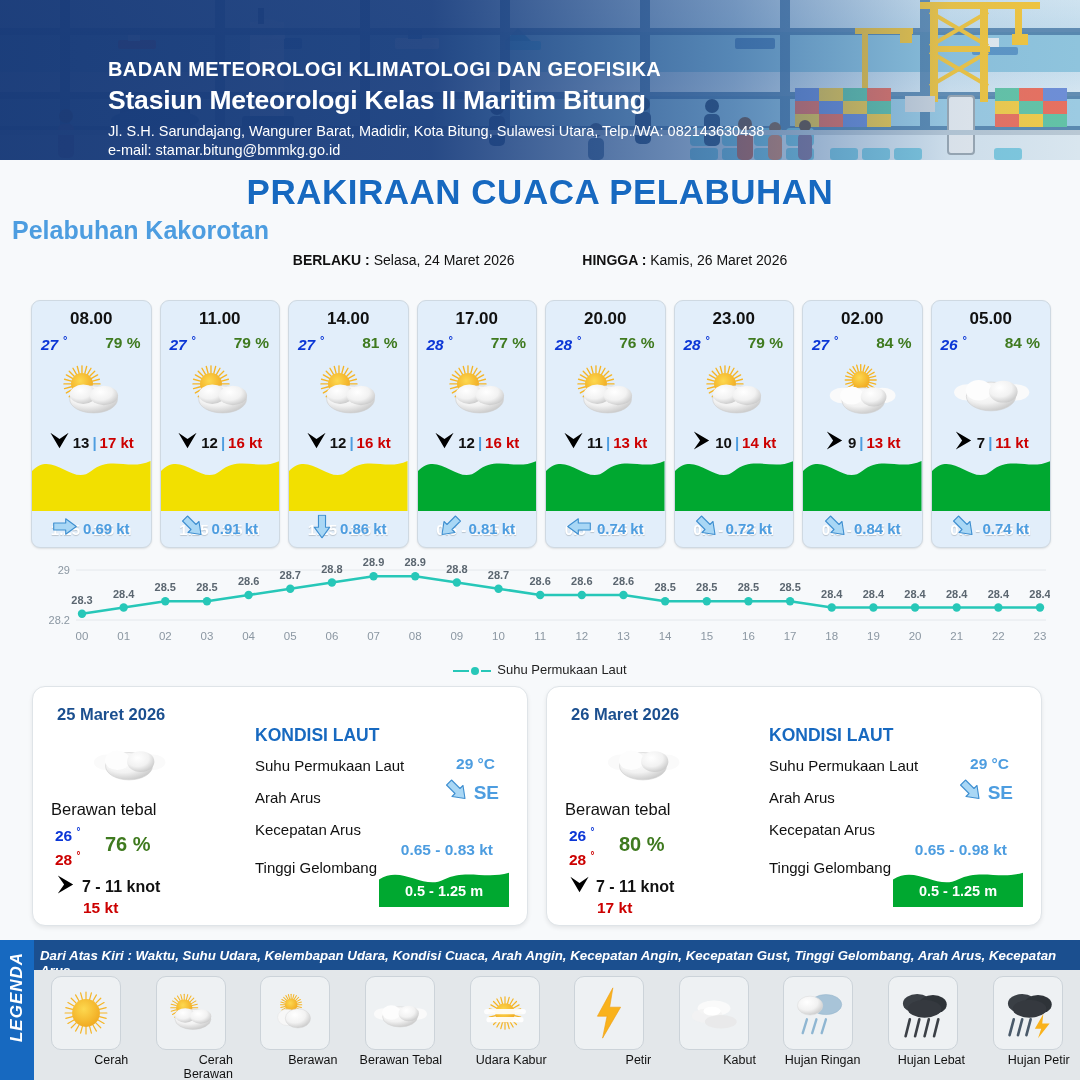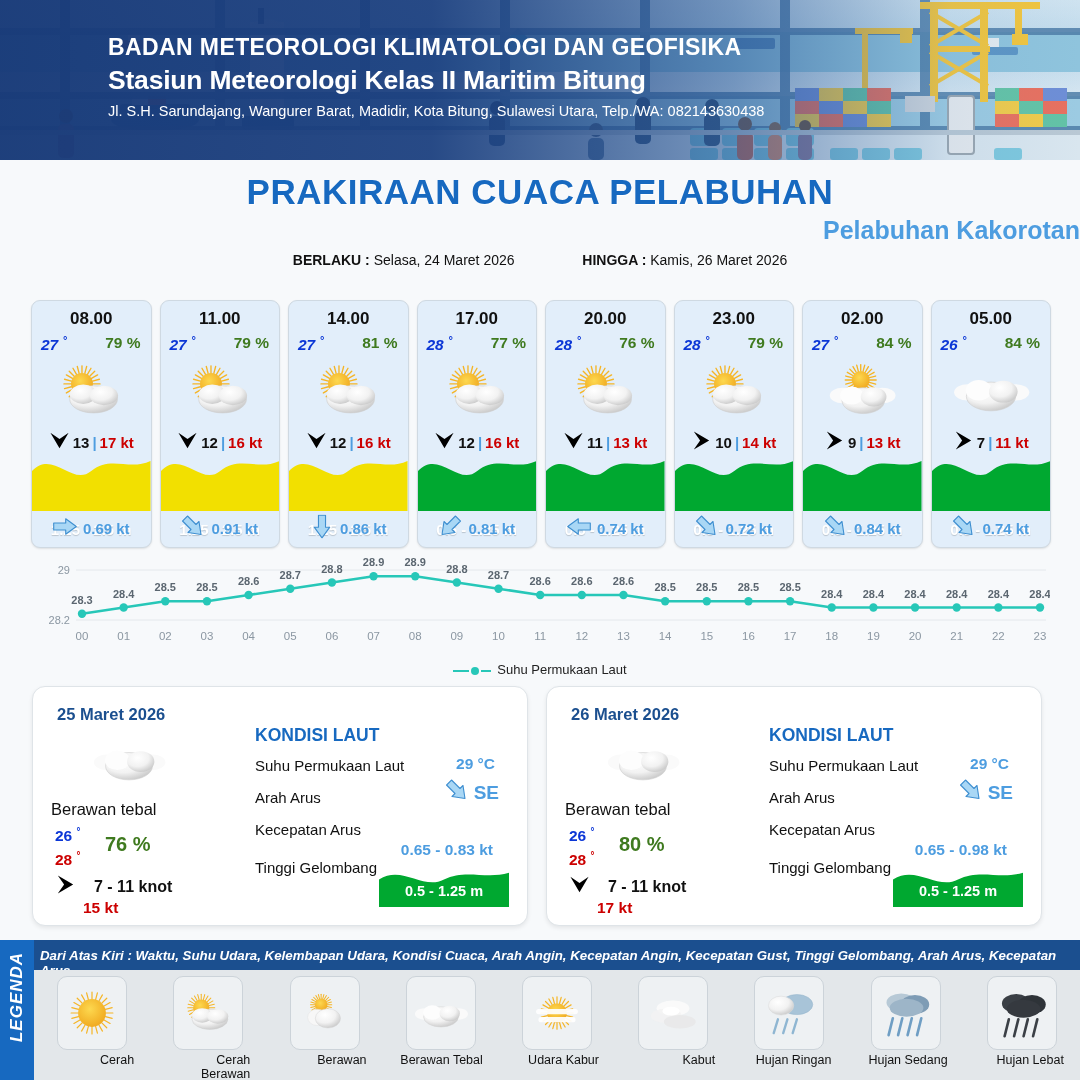"BADAN METEOROLOGI KLIMATOLOGI DAN" .hdr-line1 { font-size: 23px -> 20px; margin-top: none -> 24px }
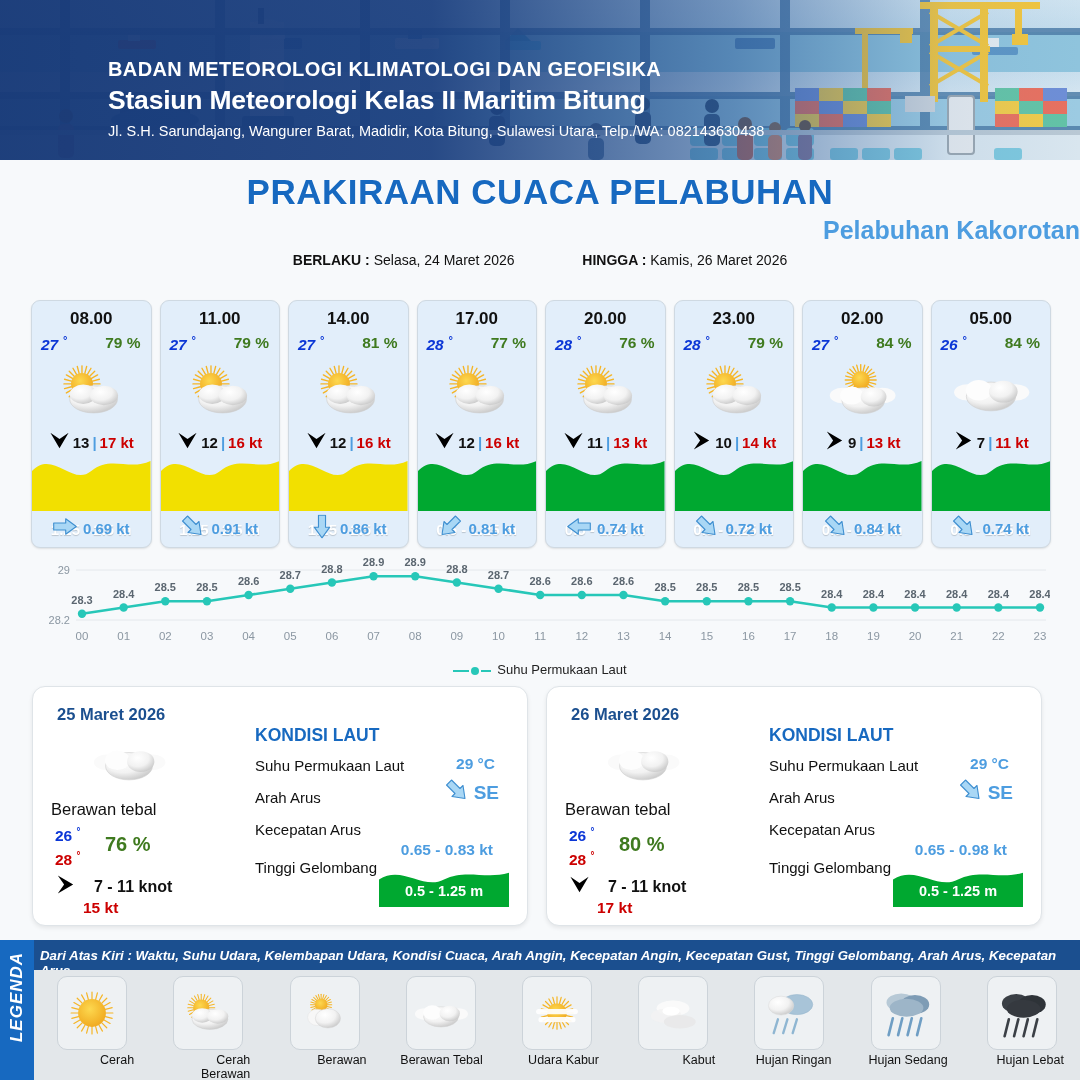"e-mail: stamar.bitung@bmmkg.go.id" div.hdr-line4 { html: none -> <div>e-mail: stamar.bitung@bmmkg.go.id</div> }
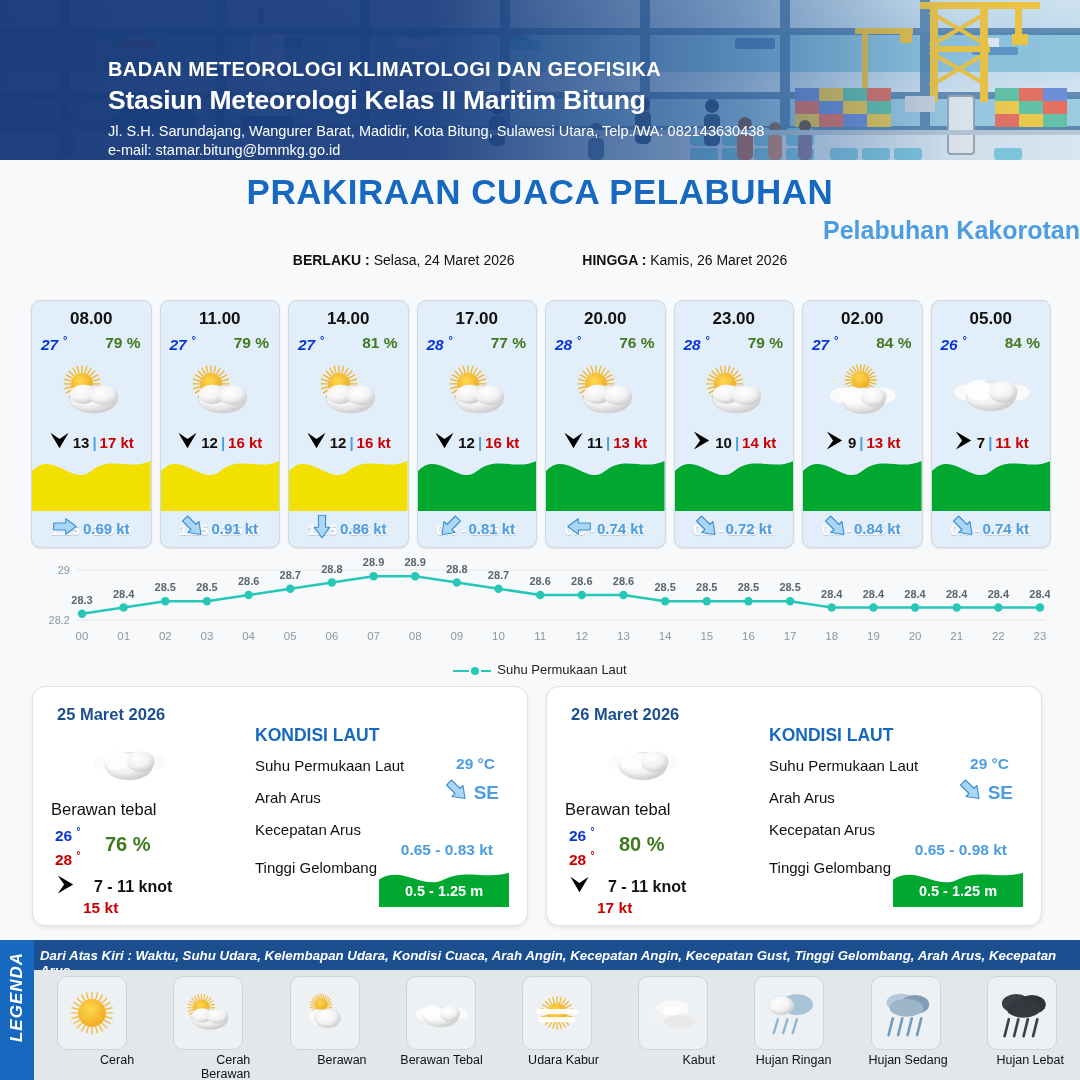"Pelabuhan Kakorotan" .title-sub { padding-left: none -> 12px; text-align: right -> left }
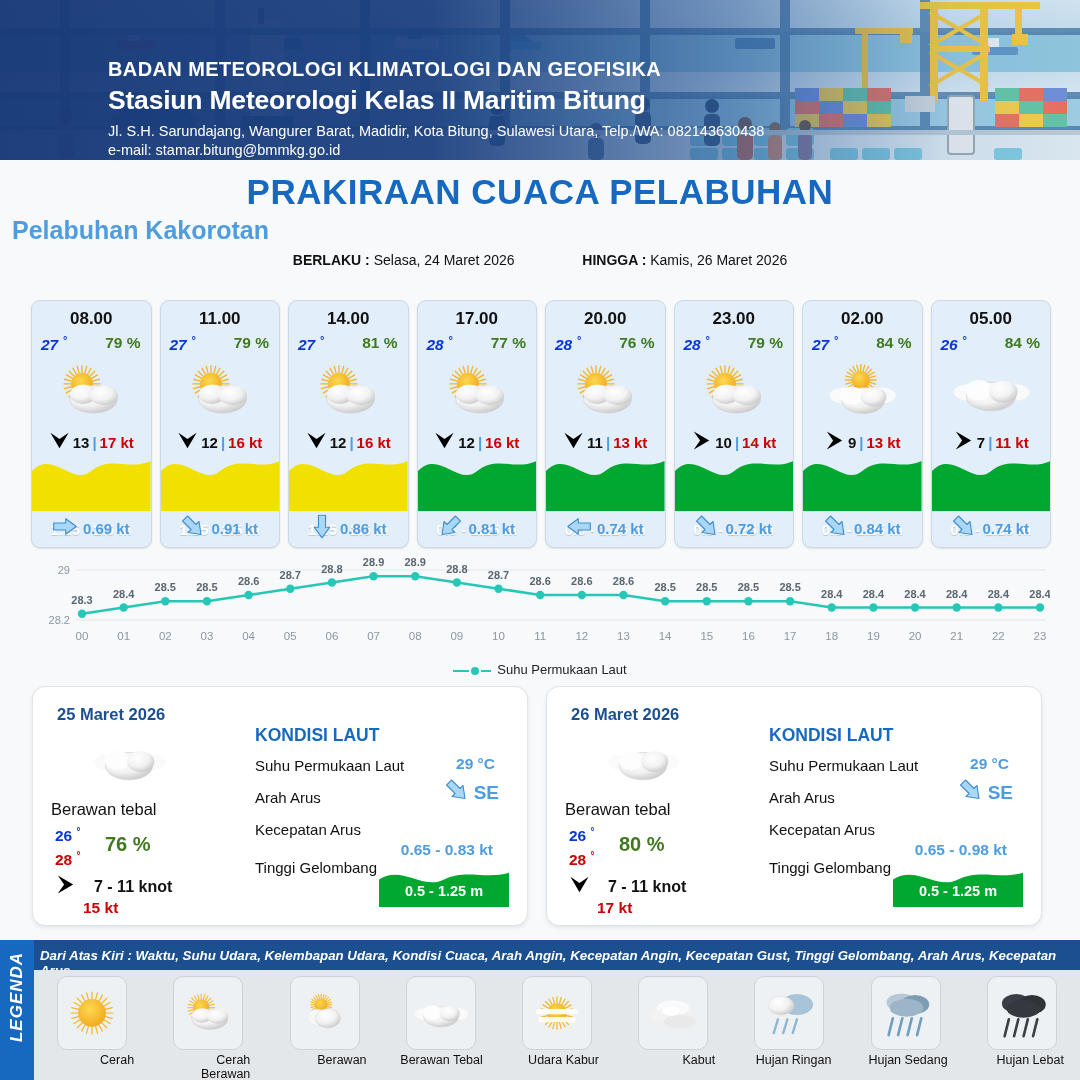"7 - 11 knot" .d-windrow { gap: 18px -> 6px }
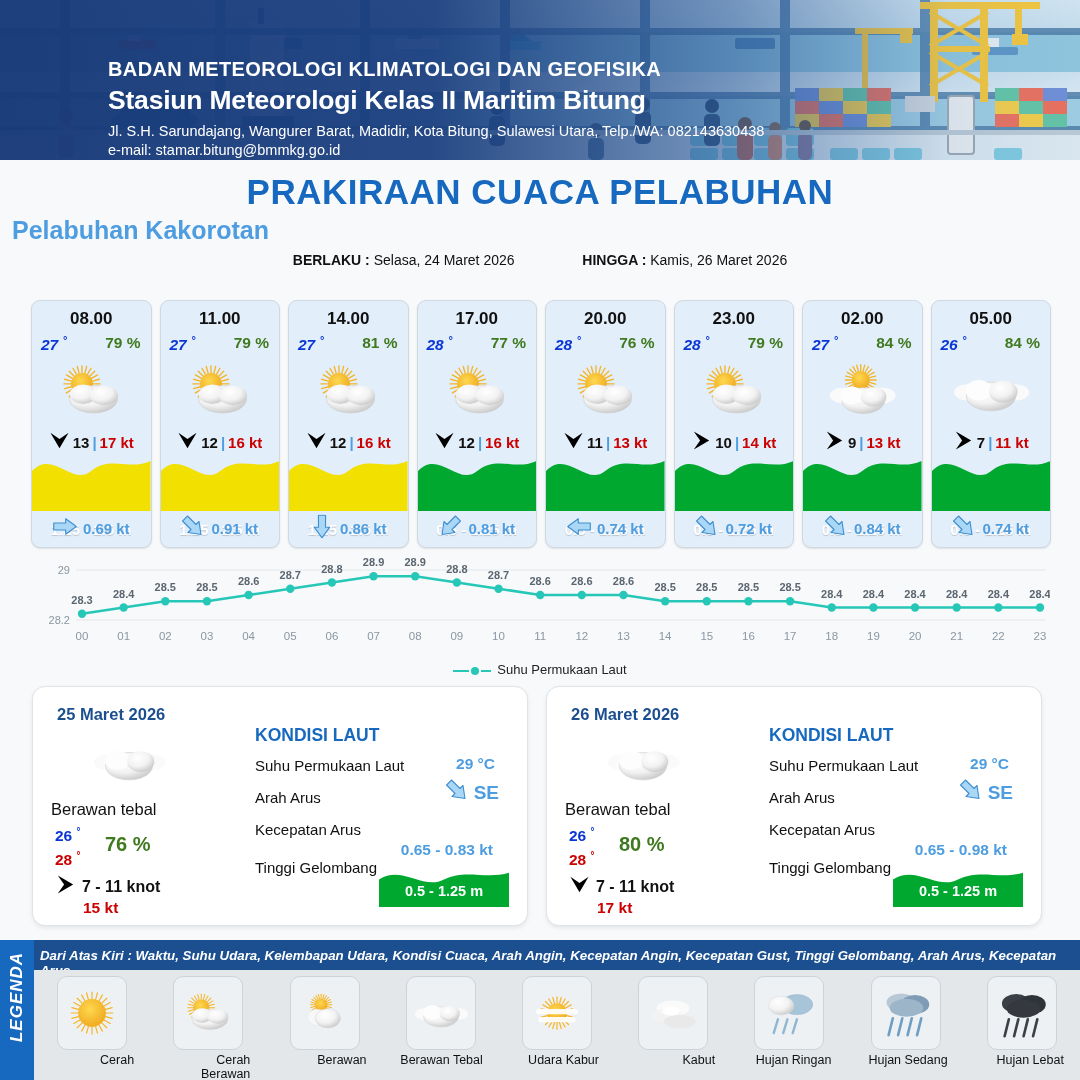"Petir" div.leg-item { html: none -> <div> <div> <svg> <polygon></polygon> </svg> </div> <div>Petir</div> </div> }
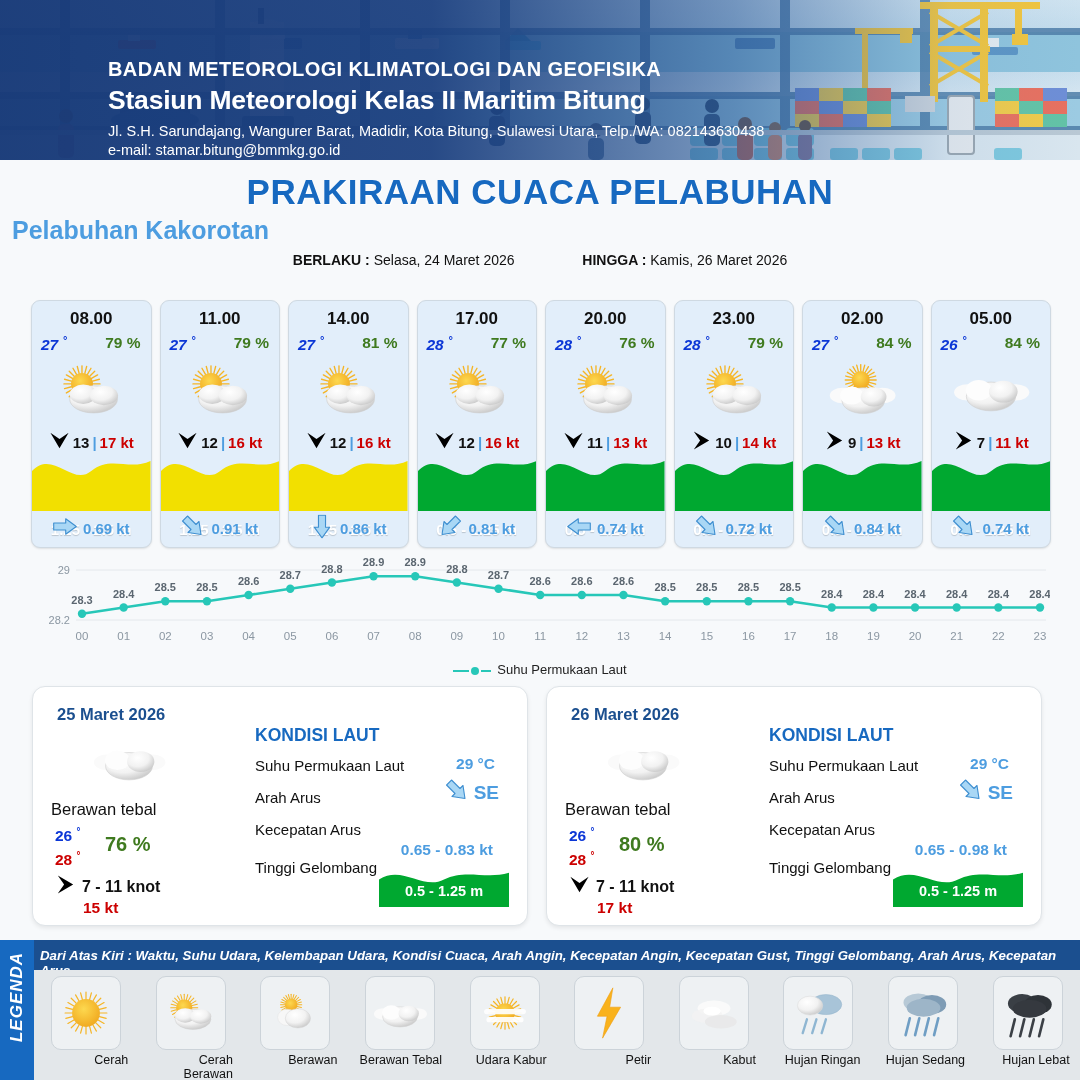"Hujan Sedang" div.leg-item { html: <div> <div> <svg> <ellipse></ellipse> <ellipse></ellipse> <ellipse></ellipse> <g> <line></line> <line></line> <line></line> <line></line> </g> </svg> </div> <div>Hujan Sedang</div> </div> -> none }
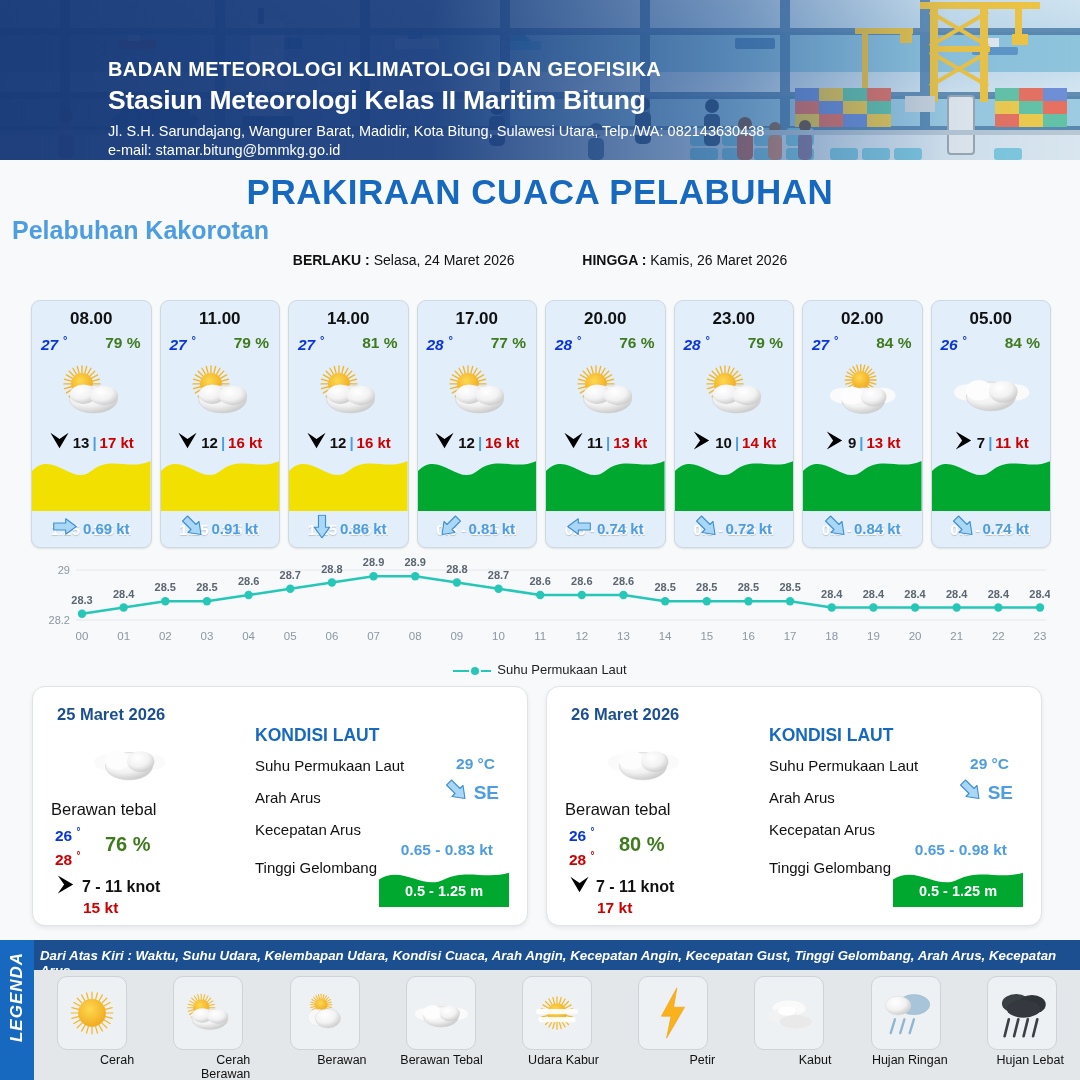"Hujan Petir" div.leg-item { html: none -> <div> <div> <svg> <ellipse></ellipse> <ellipse></ellipse> <ellipse></ellipse> <g> <line></line> <line></line> <line></line> </g> <polygon></polygon> </svg> </div> <div>Hujan Petir</div> </div> }
